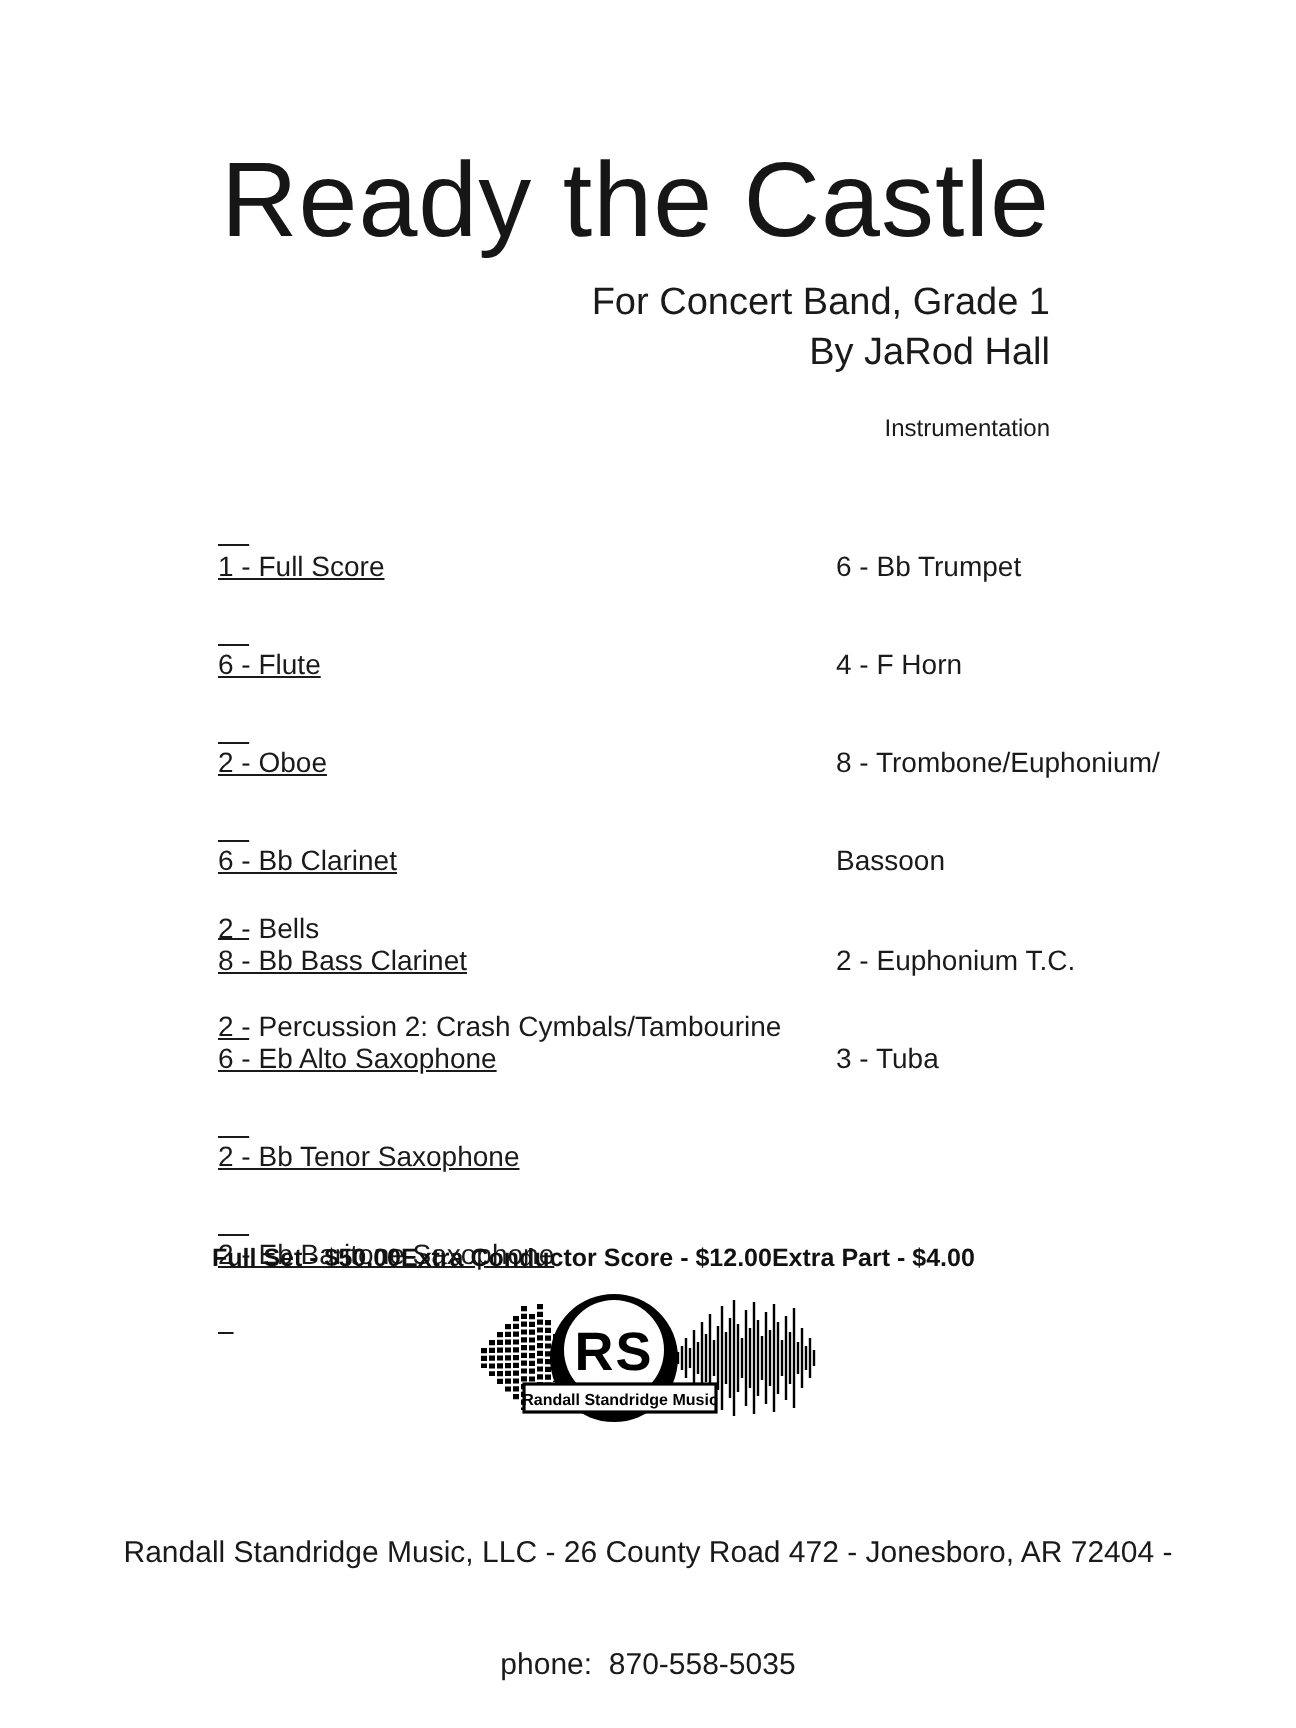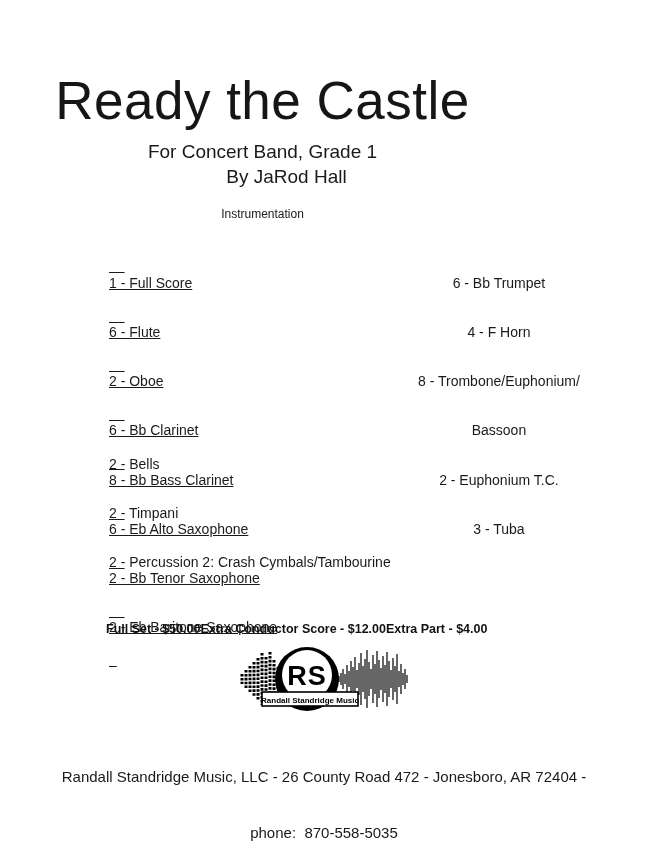"Ready the Castle" .centered { text-align: center -> right }
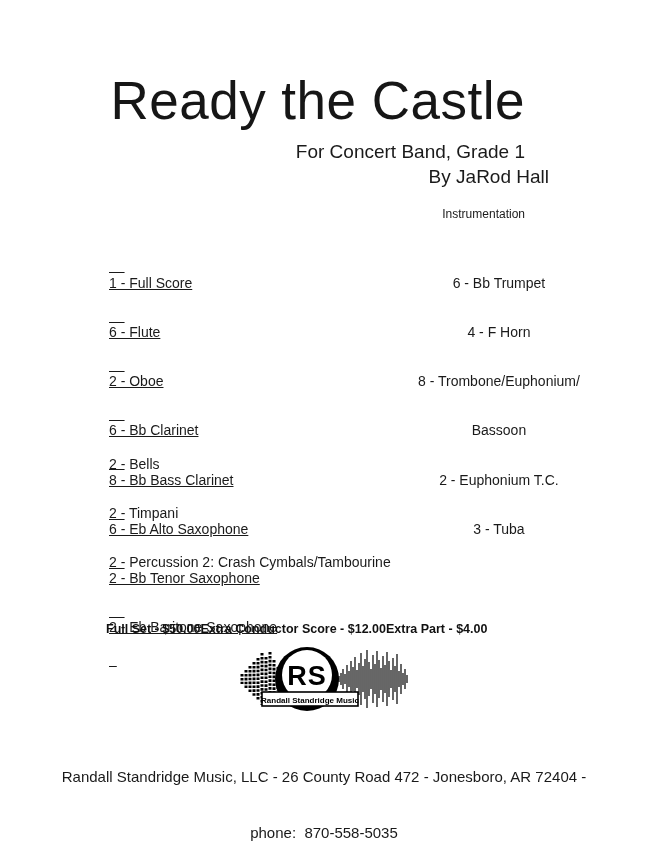"By JaRod Hall" .byline { margin-left: 24px -> none }
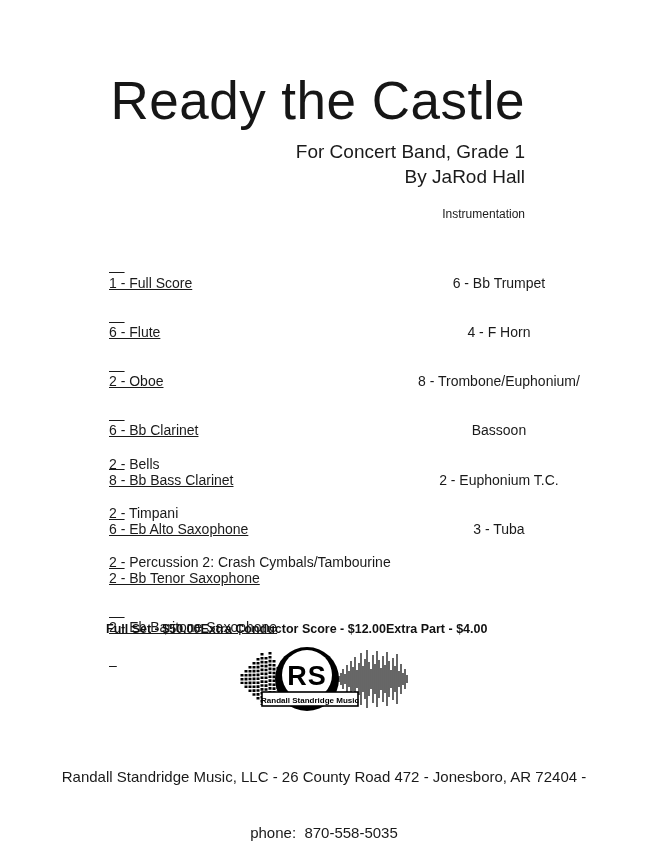"6 - Bb Trumpet" .col-right { text-align: center -> none }
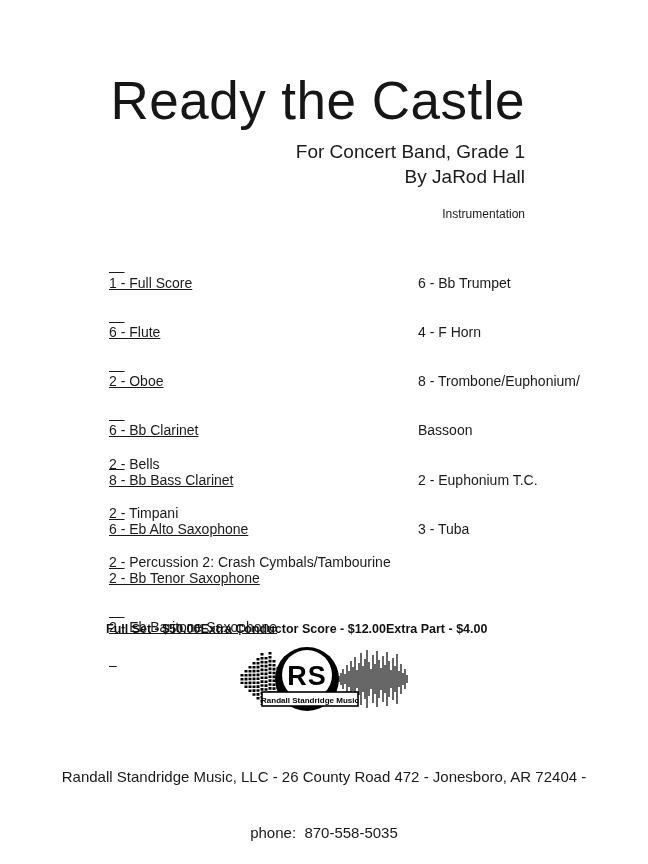"2 - Timpani" div { html: <div>2 - Timpani</div> -> none }
